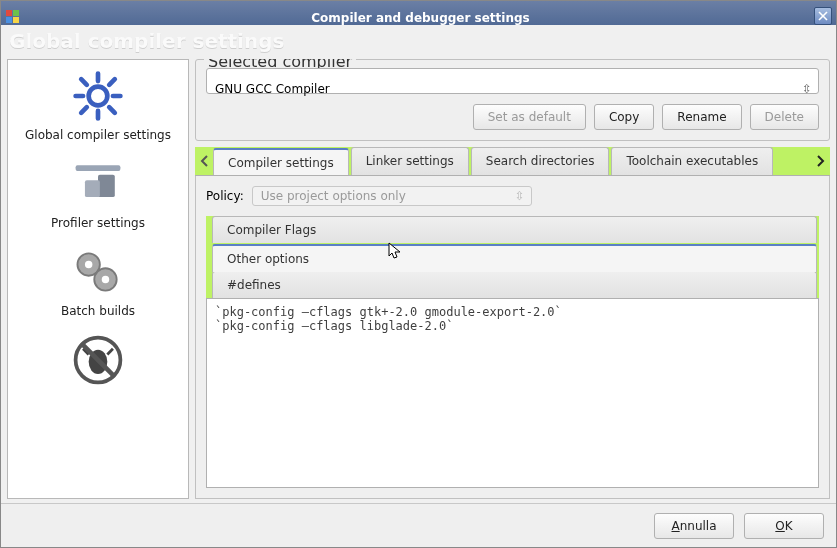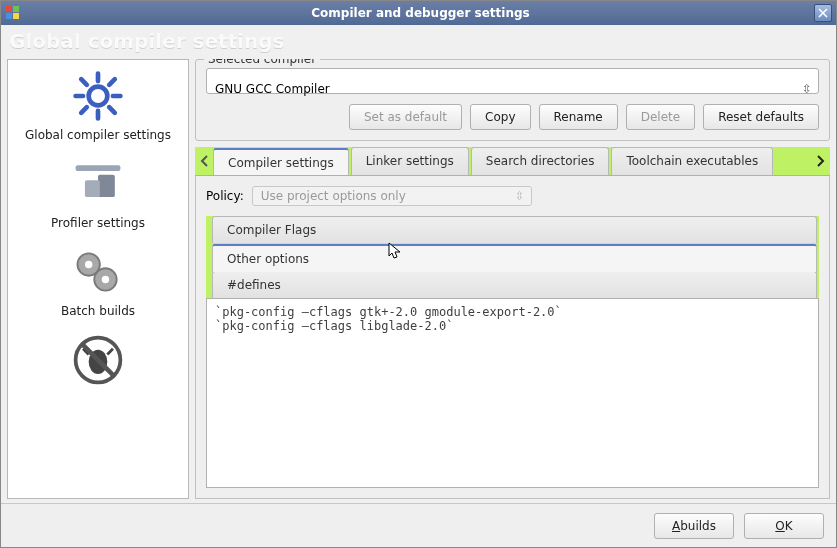"Compiler and debugger settings" .titlebar { align-items: center -> flex-end }
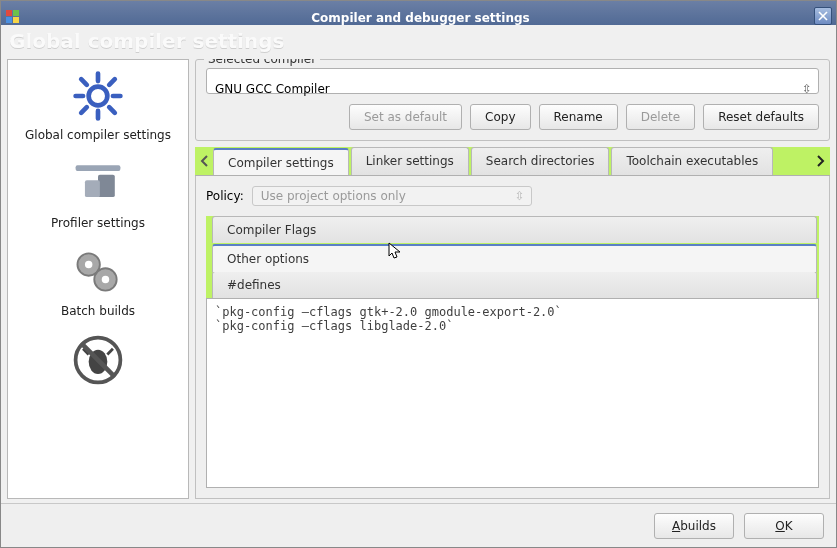"Selected compiler" .group-title { font-size: 12px -> 16px }
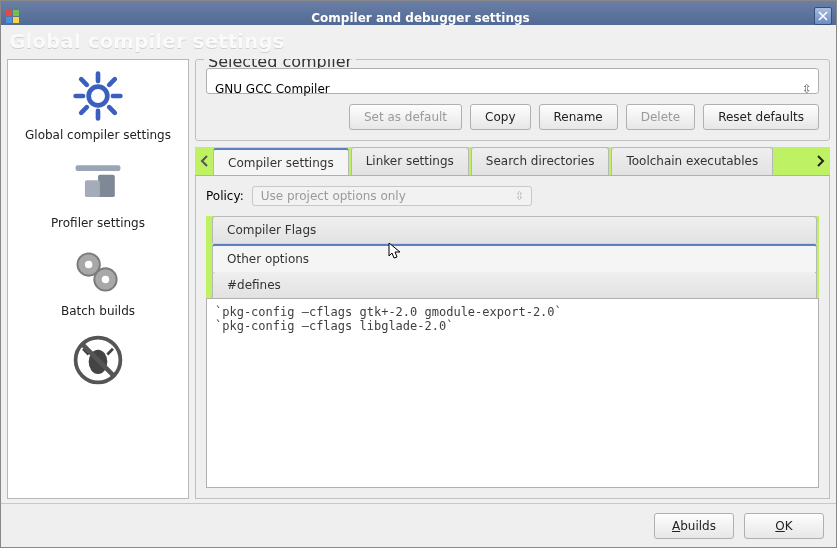"Reset defaults" div.btn { html: <div>Reset defaults</div> -> none }
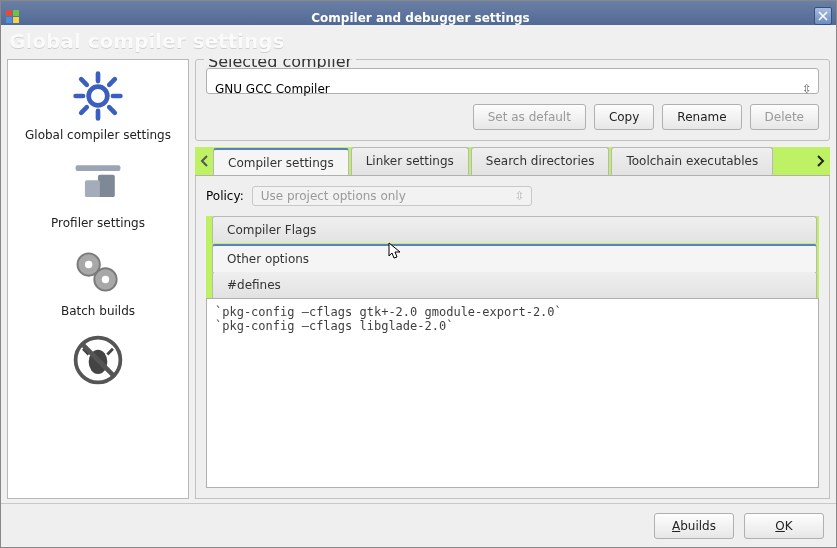"builds" span { text: builds -> nnulla }
